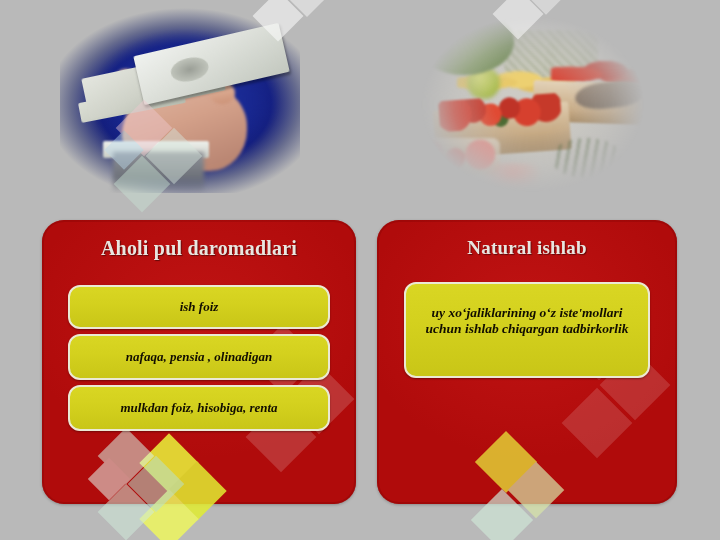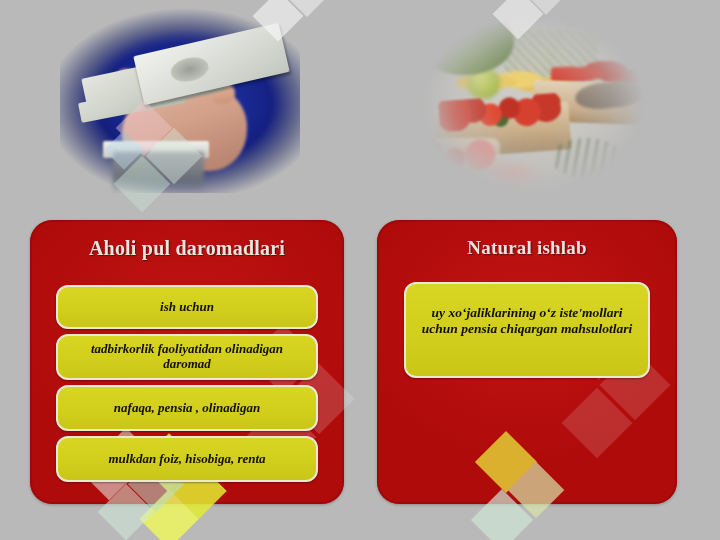"Aholi pul daromadlari" .panel-left { left: 30px -> 42px }
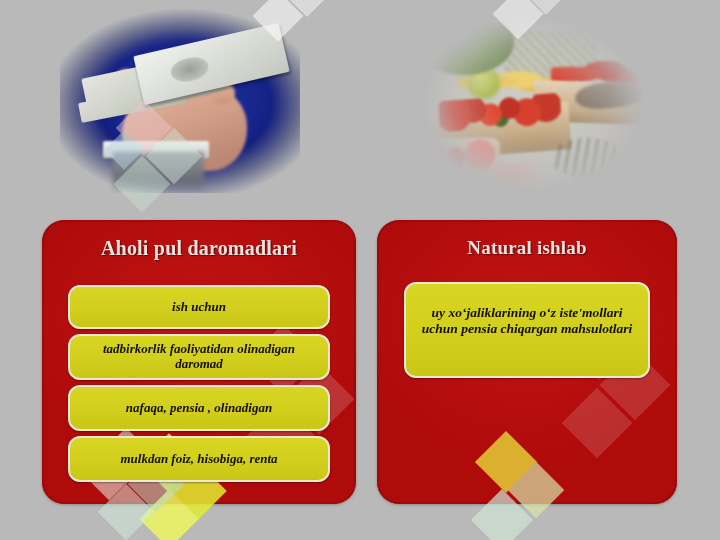"ish uchun" span { text: uchun -> foiz }
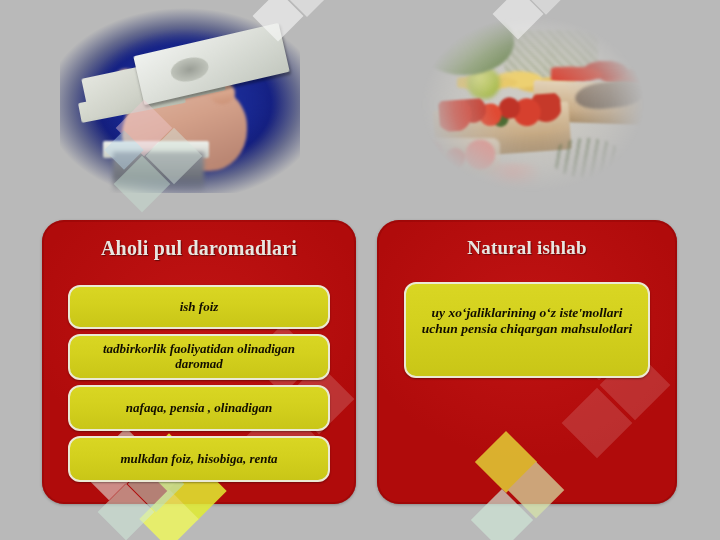"uy xoʻjaliklarining oʻz iste'mollari" span { text: pensia chiqargan mahsulotlari -> ishlab chiqargan tadbirkorlik }
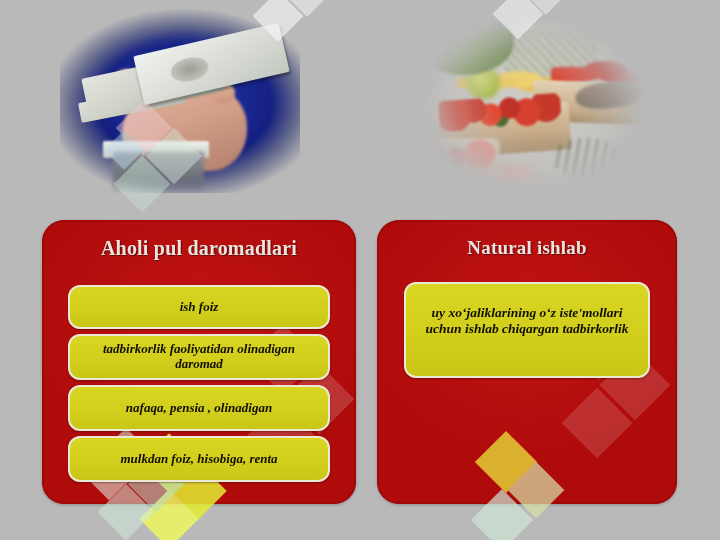"tadbirkorlik faoliyatidan olinadigan" li.chip { html: <li> <span>tadbirkorlik faoliyatidan olinadigan daromad</span> </li> -> none }
